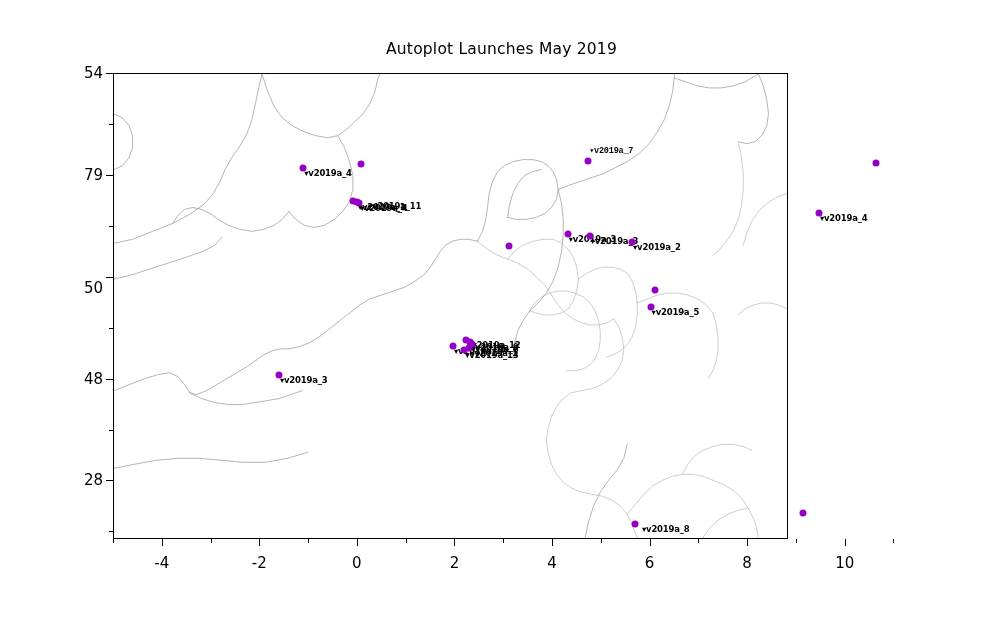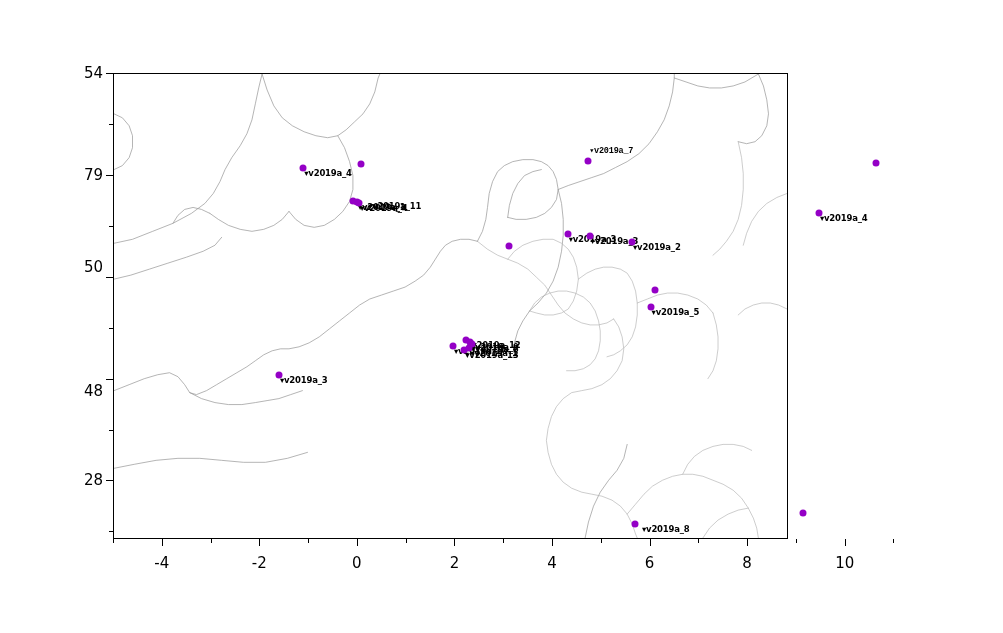"Autoplot Launches May 2019" div { html: none -> <div>Autoplot Launches May 2019</div> }
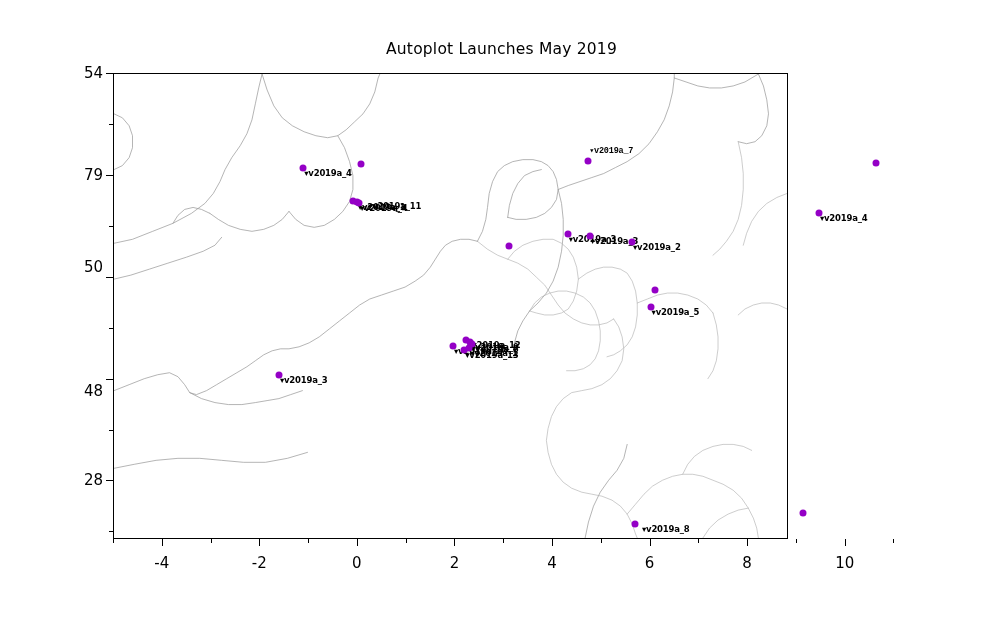"50" div.ticklabel-y { top: 267px -> 288px }
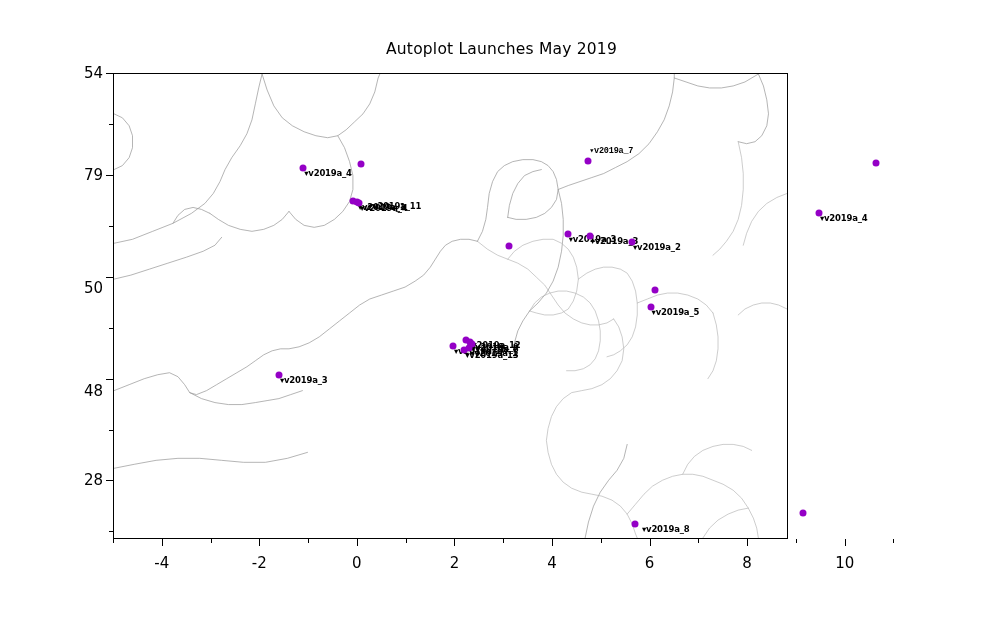"48" div.ticklabel-y { margin-top: 12px -> none }
